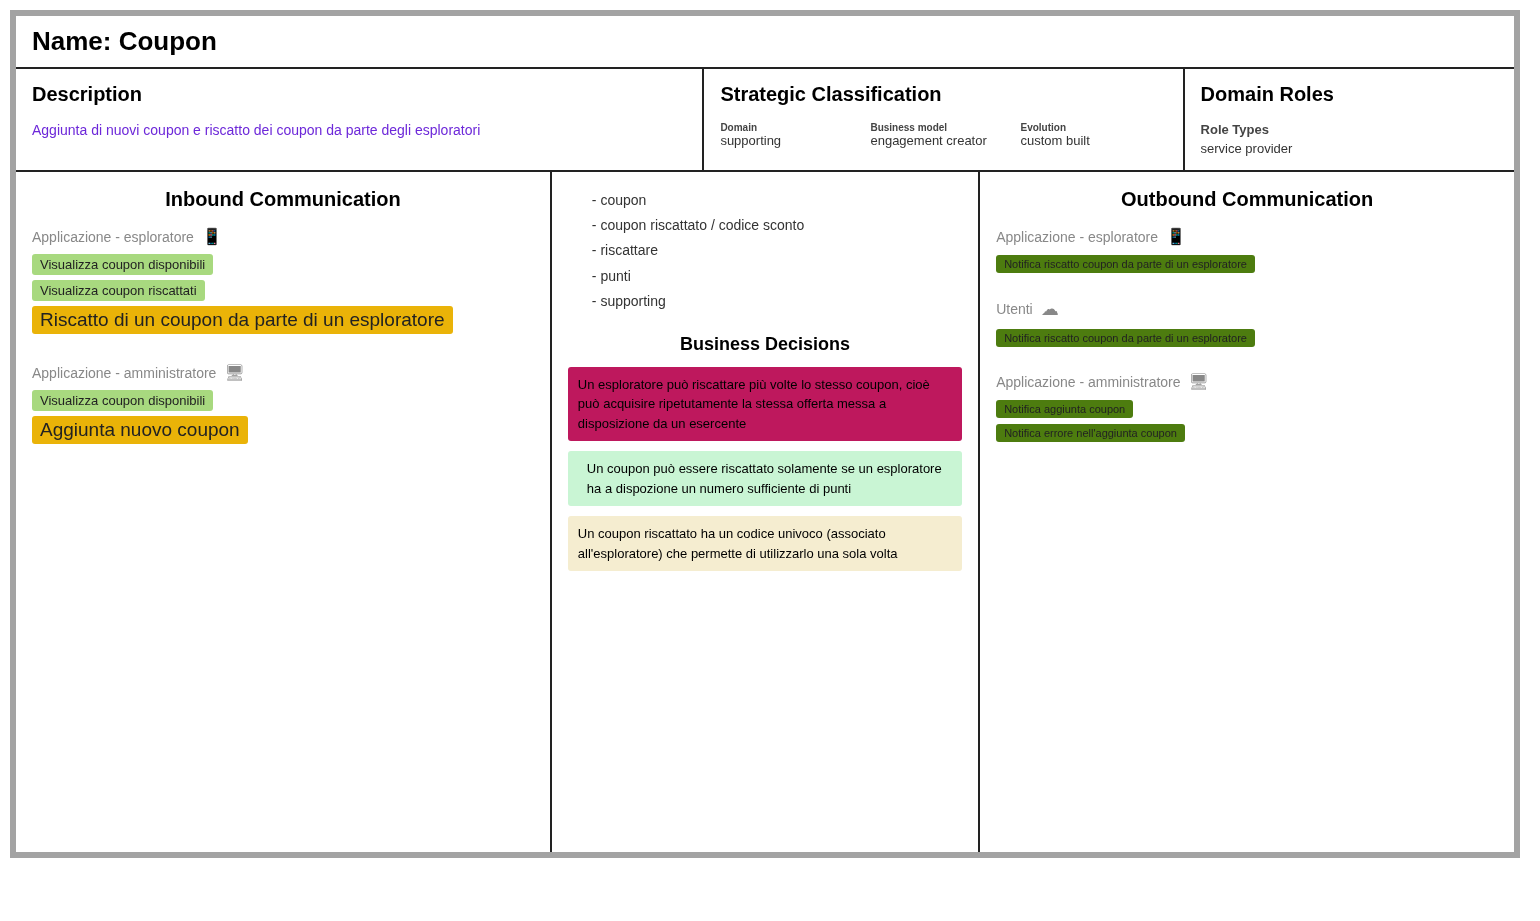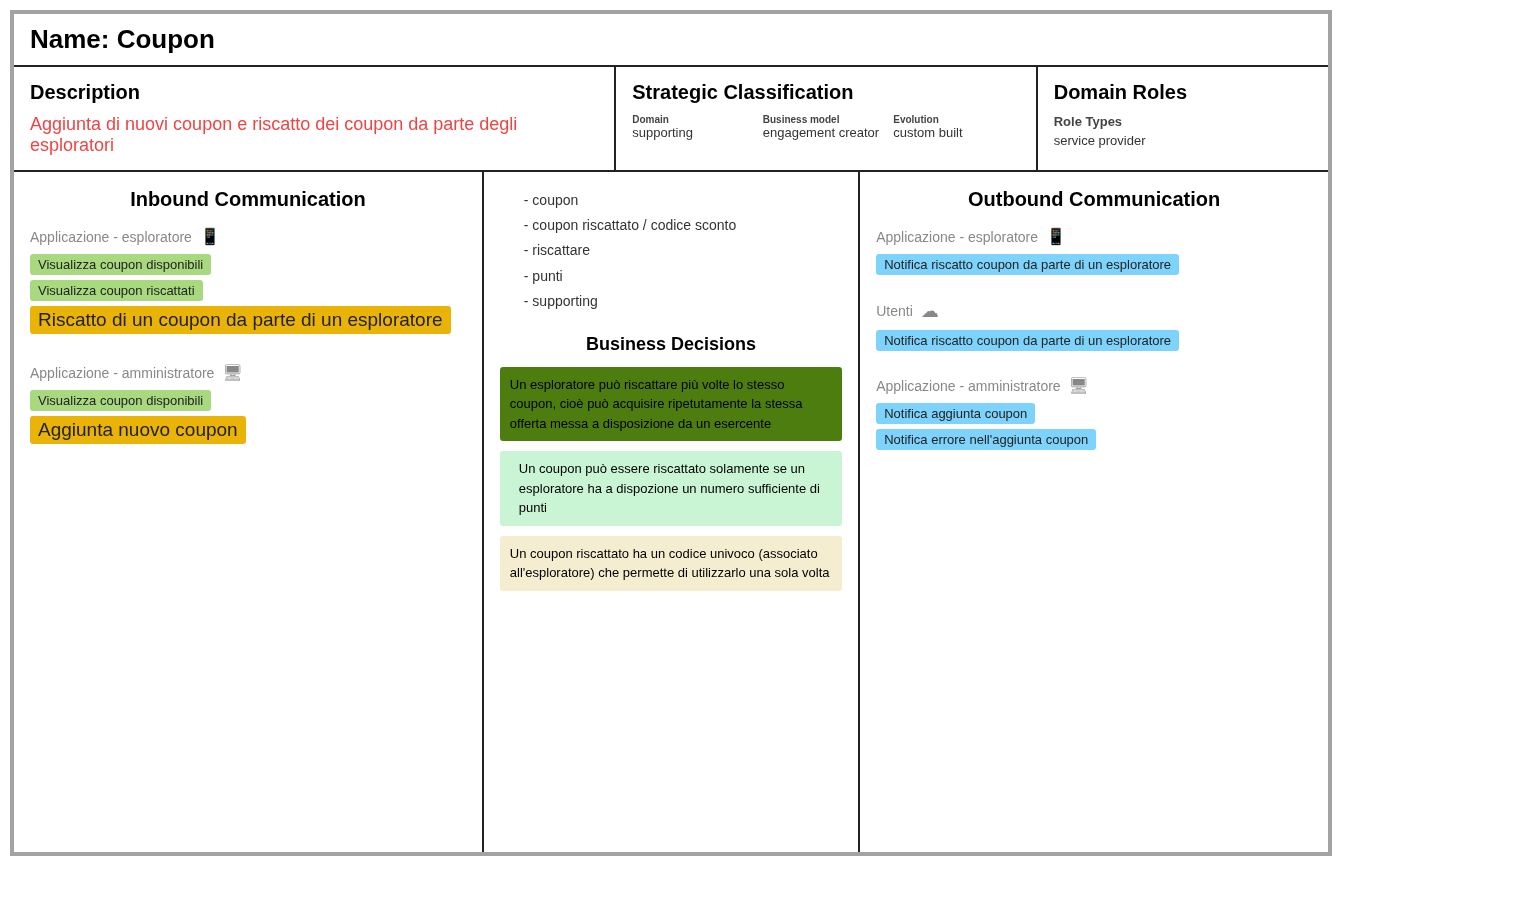"Name: Coupon" .outer { border: 4px solid #a3a3a3 -> 6px solid #a3a3a3; width: 1322px -> 1510px }
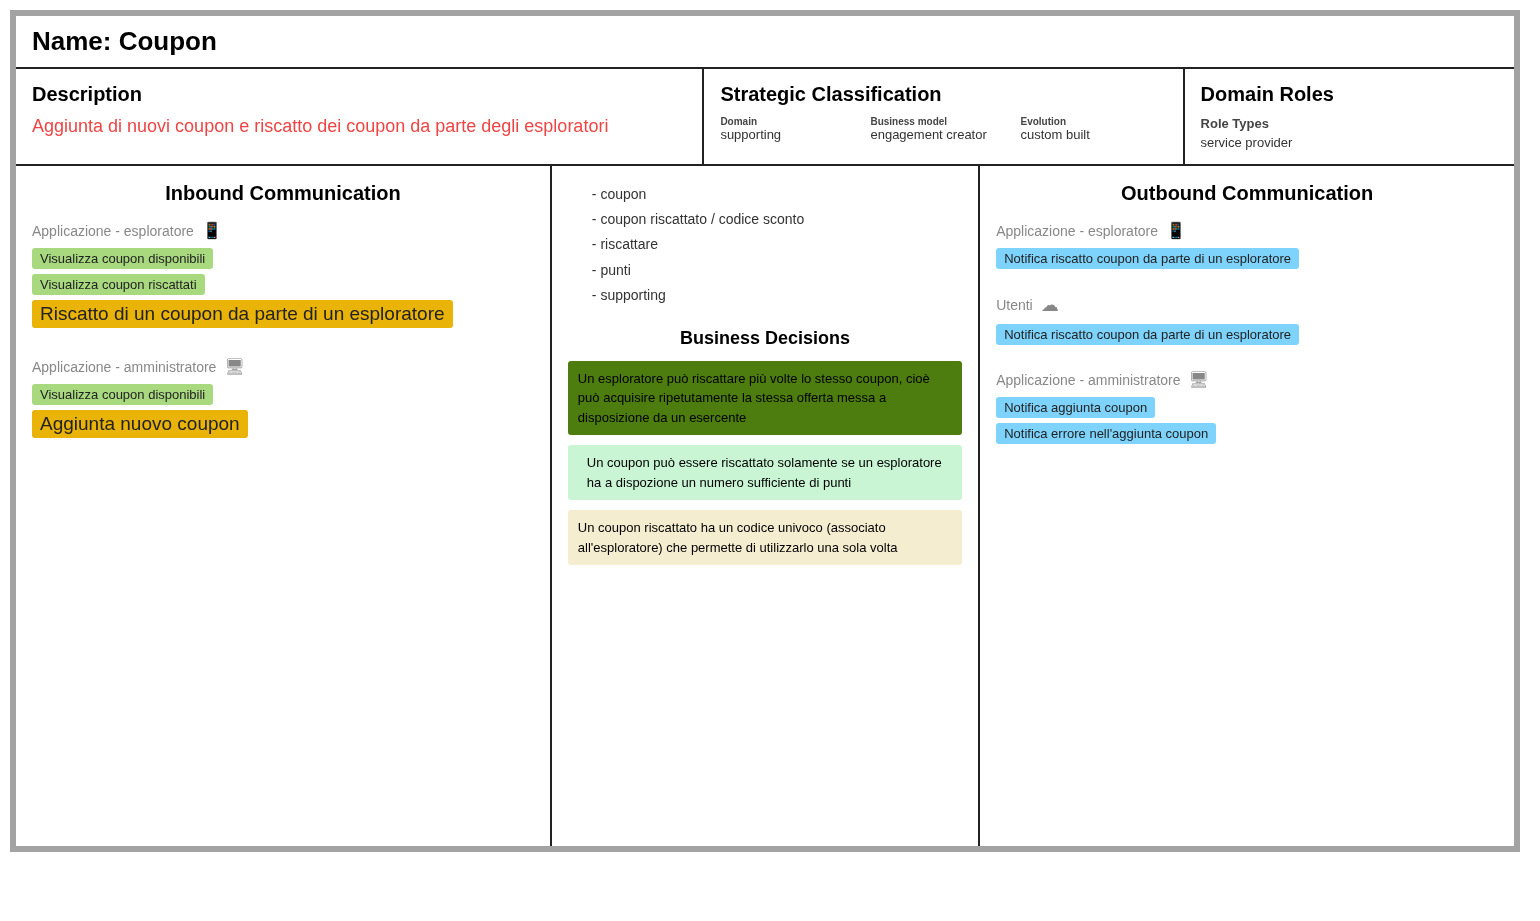"Description" .section-heading { margin-bottom: 10px -> 16px }
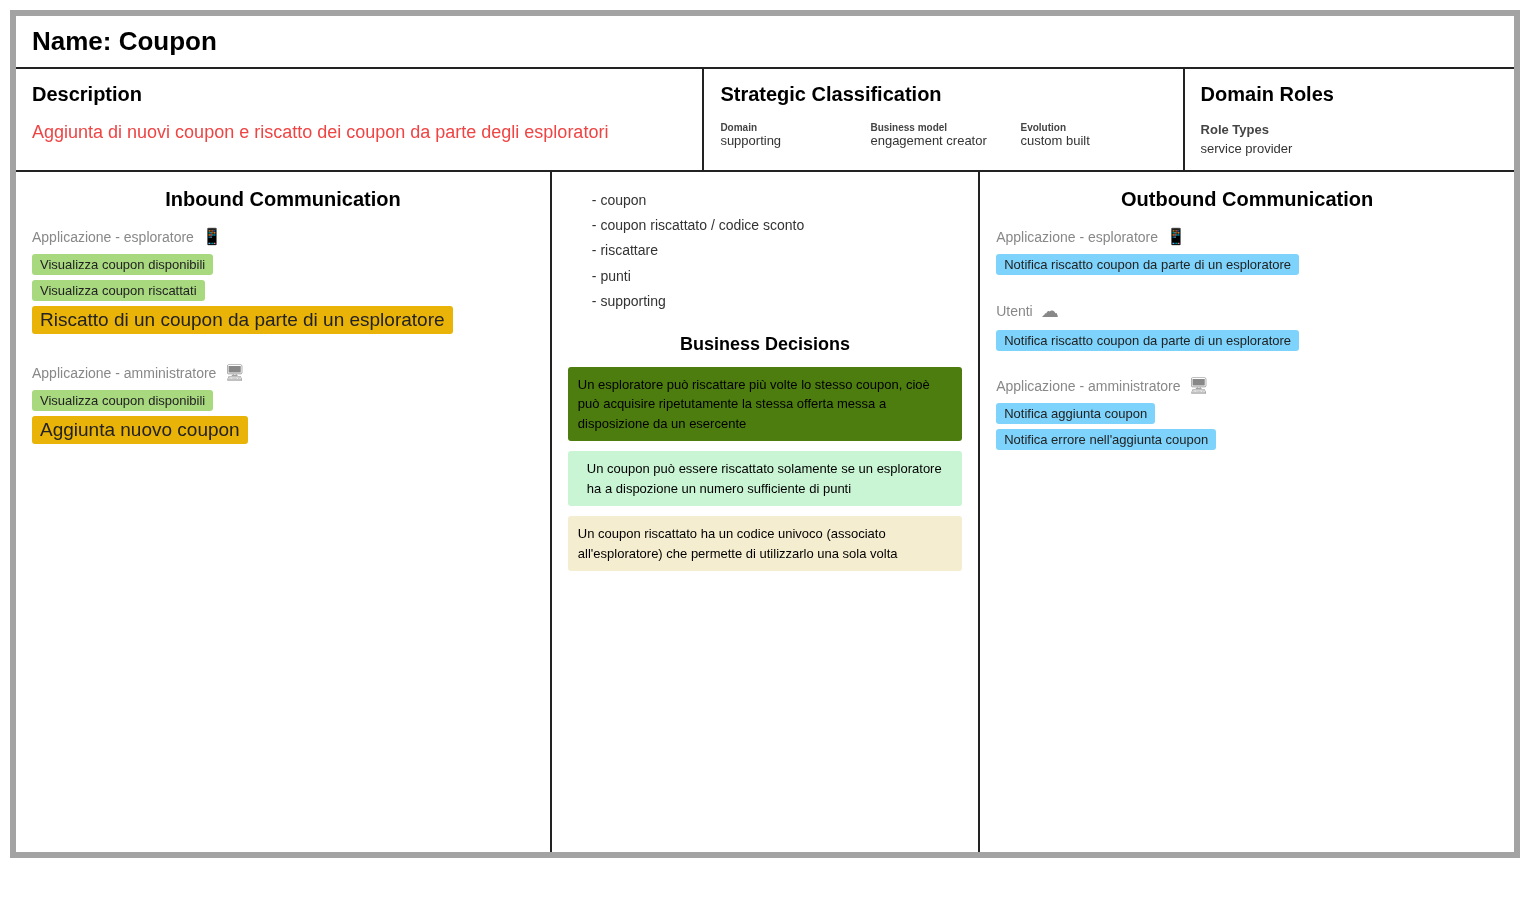"Aggiunta di nuovi coupon e" .section-subtext { color: #ef4444 -> #6d28d9; font-size: 18px -> 14px }
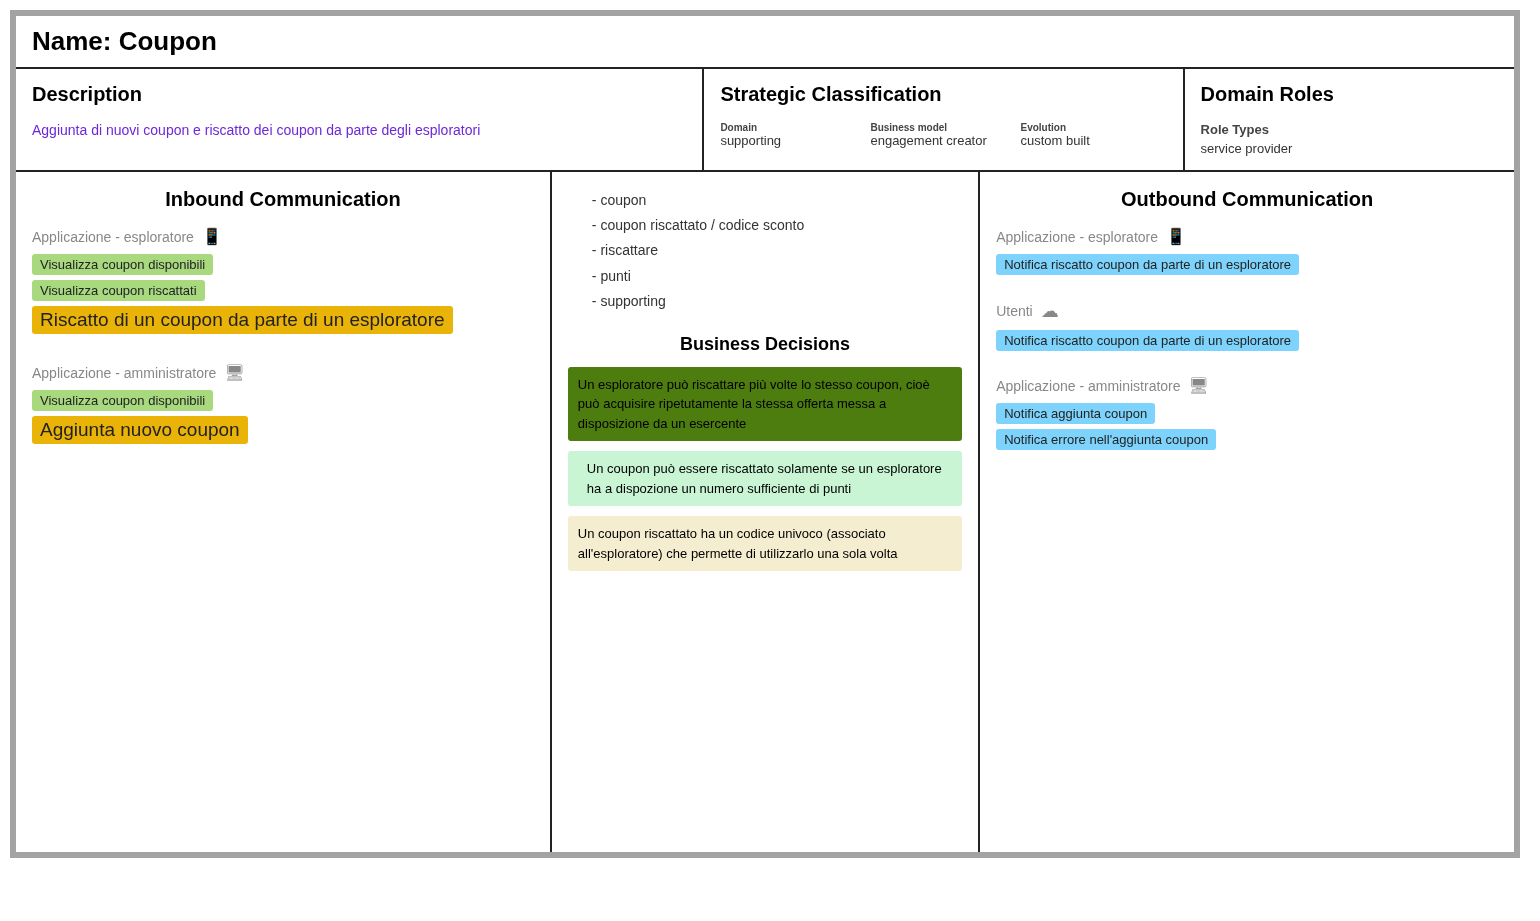"Notifica riscatto coupon da parte" .badge-yellow { background: #7dd3fc -> #4d7c0f; font-size: 13px -> 11px }
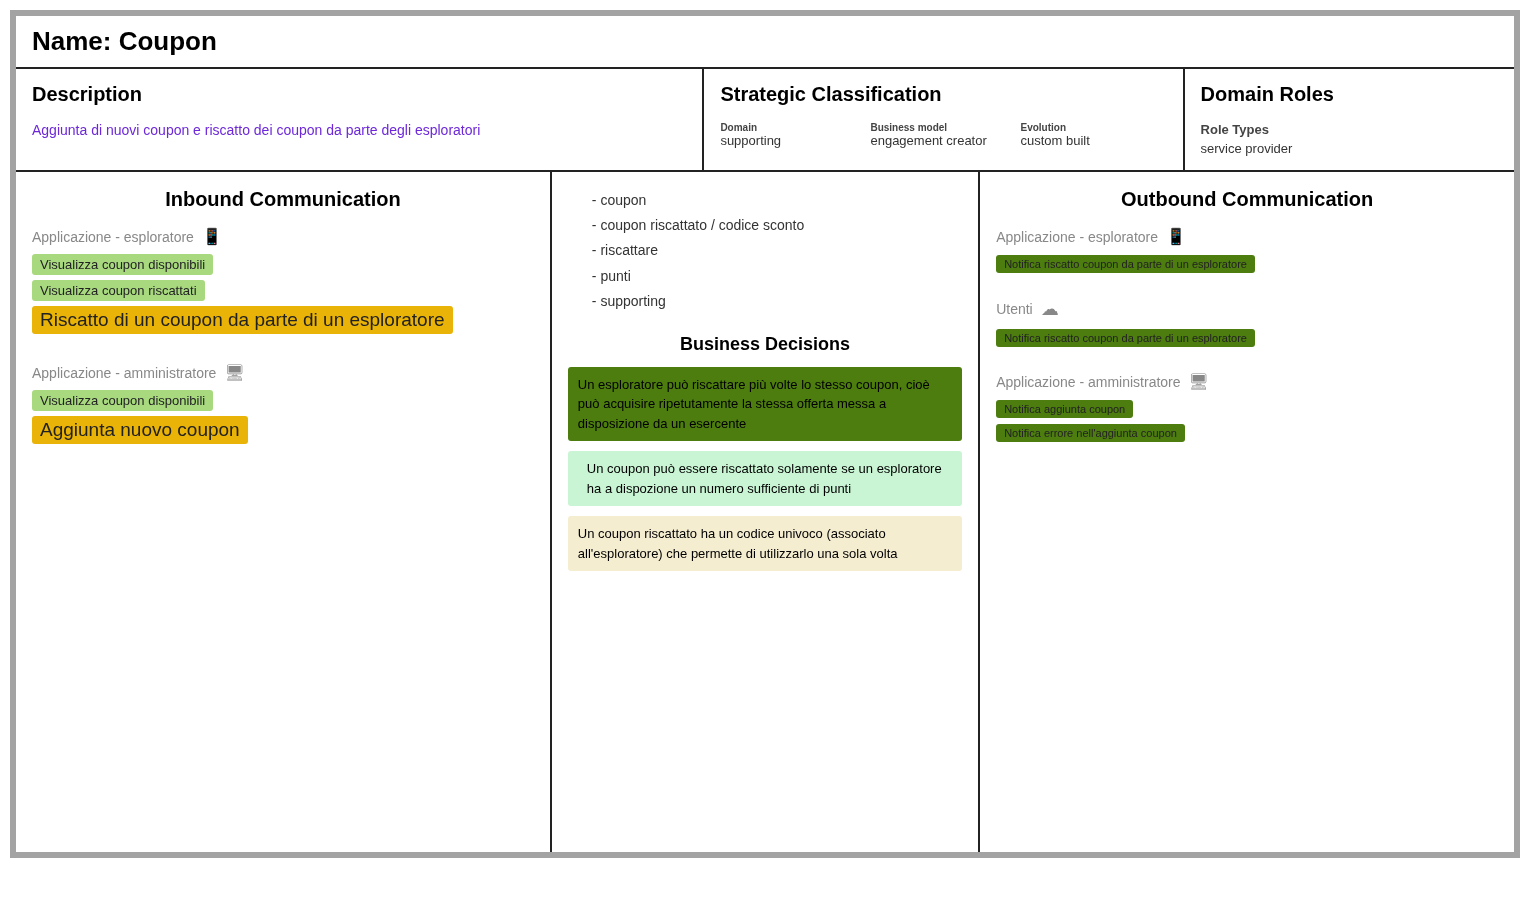"Un esploratore può riscattare più" .business-card-purple { background: #4d7c0f -> #be185d }
